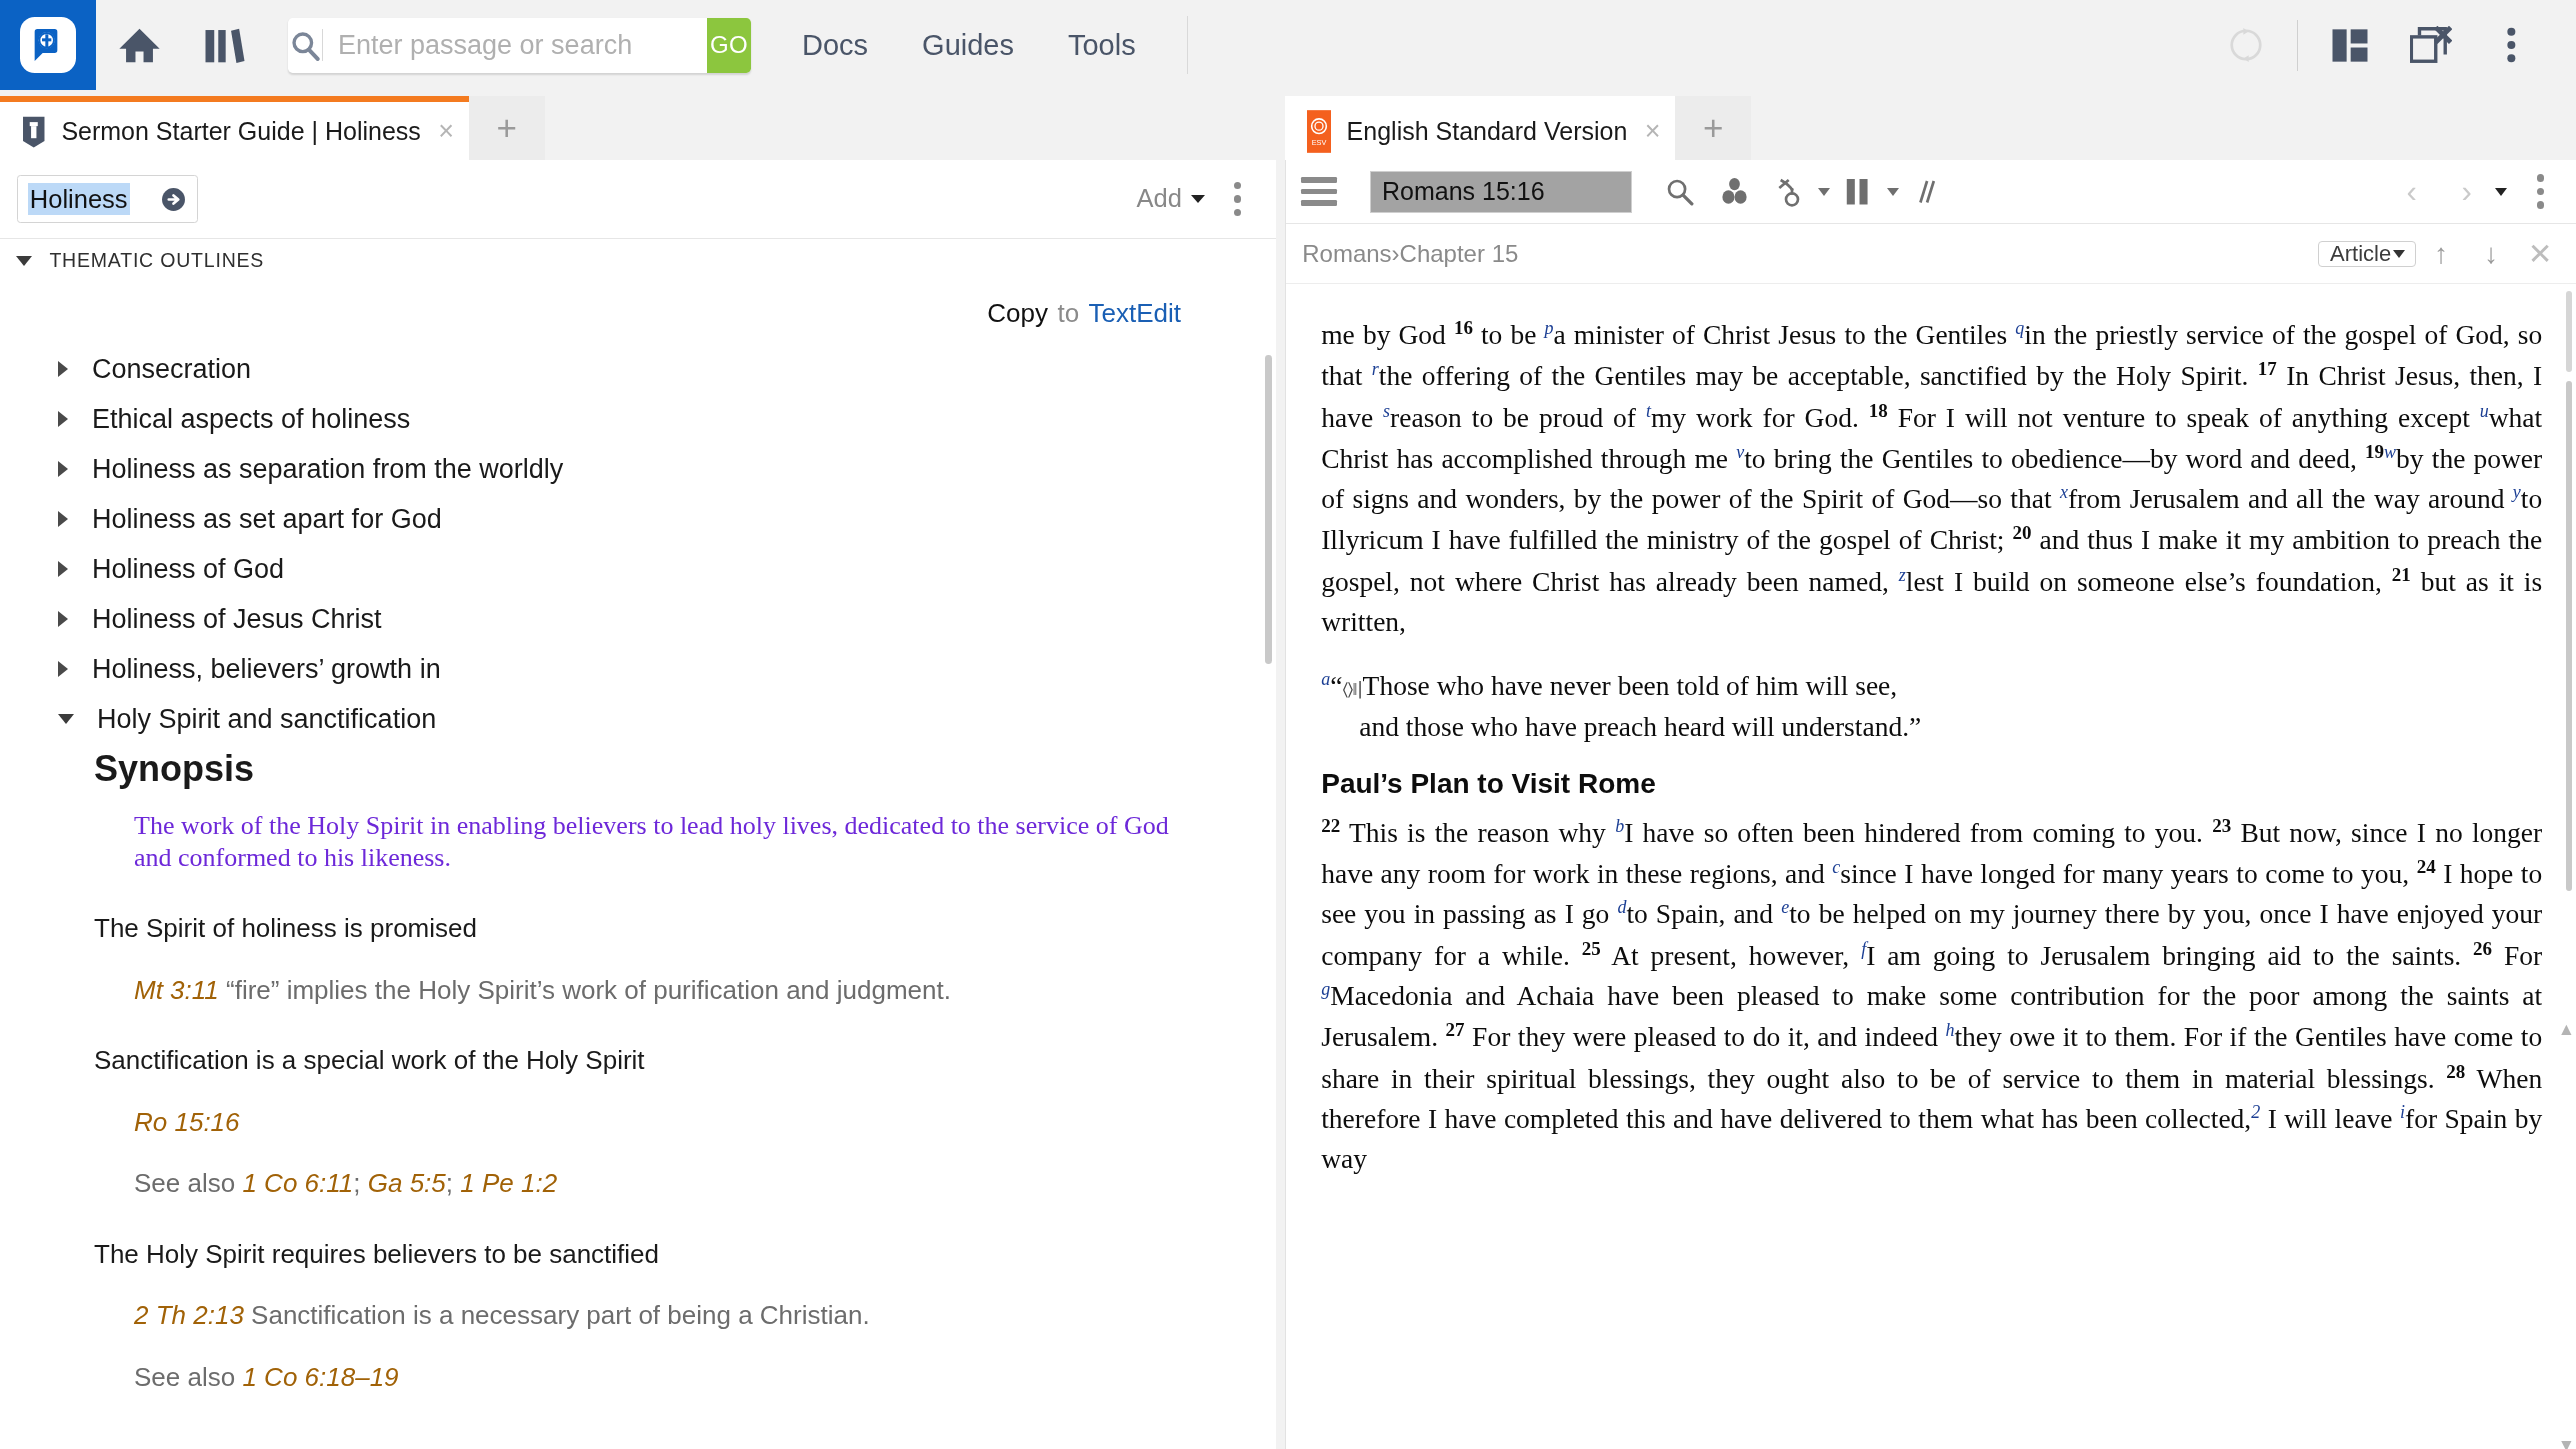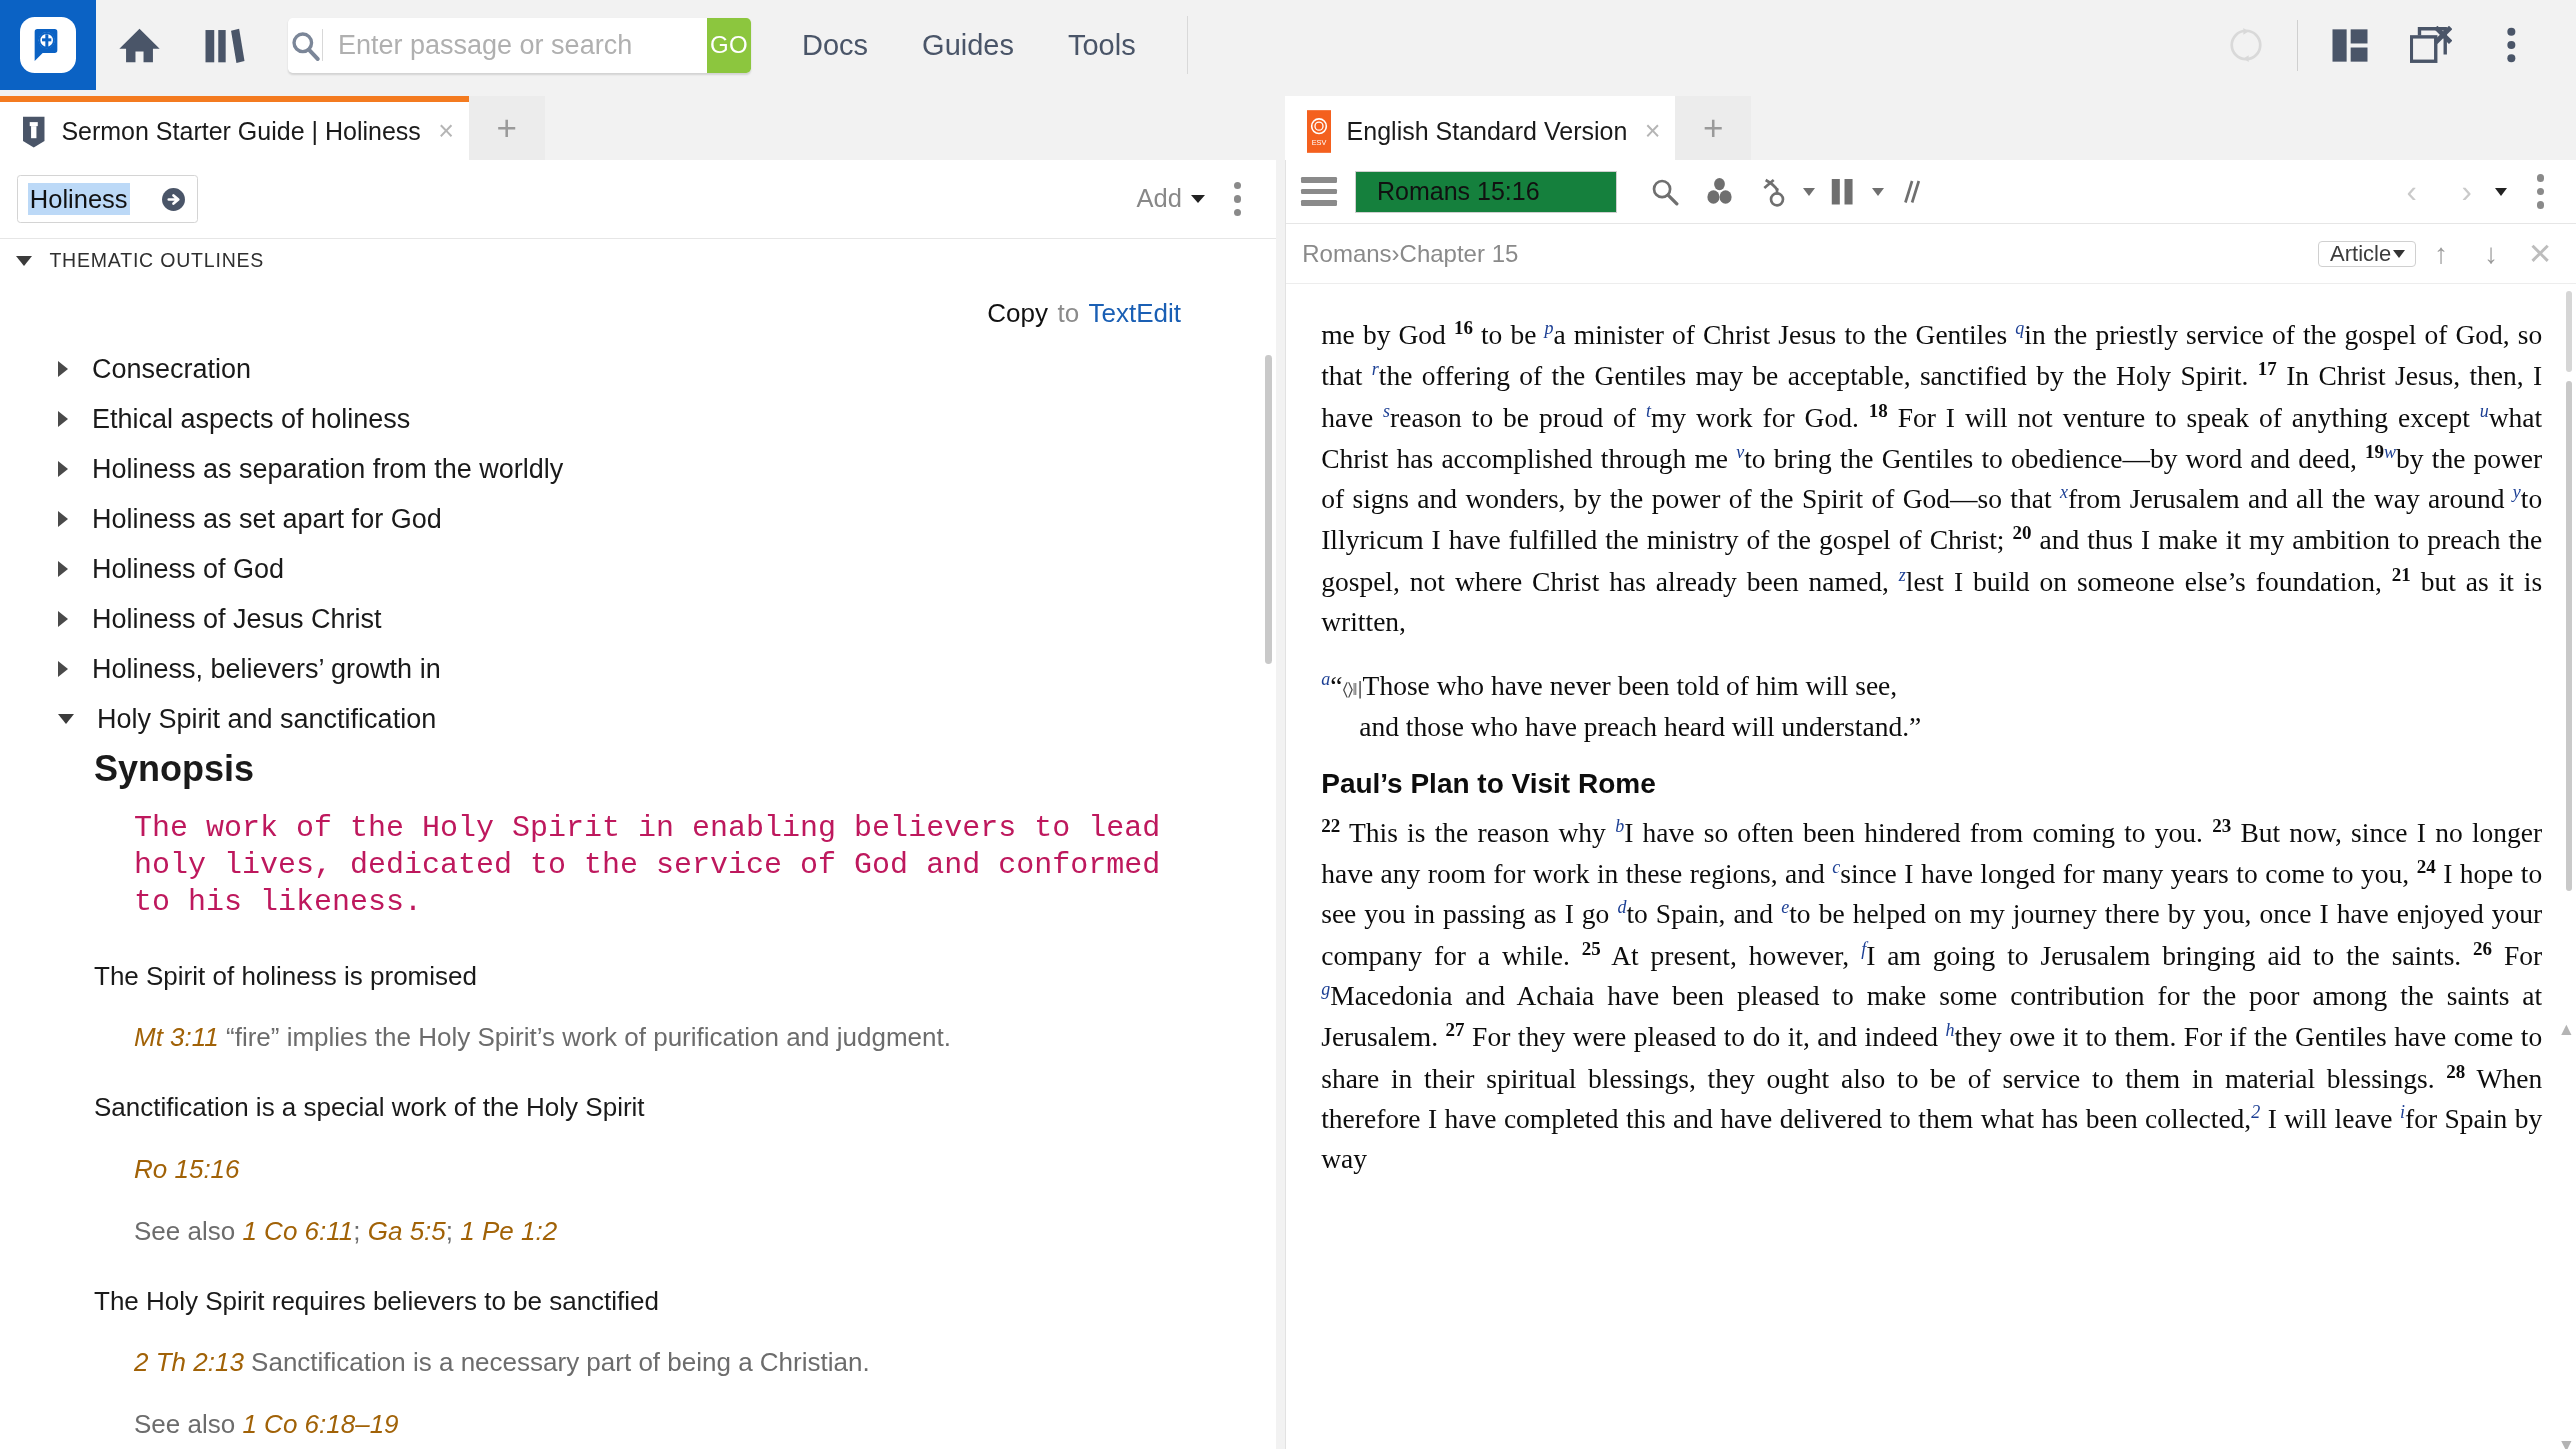"Romans 15:16" .refbox { background: #15803d -> #a3a3a3; margin-left: 12px -> 27px; padding: 0 21px -> 0 11px }
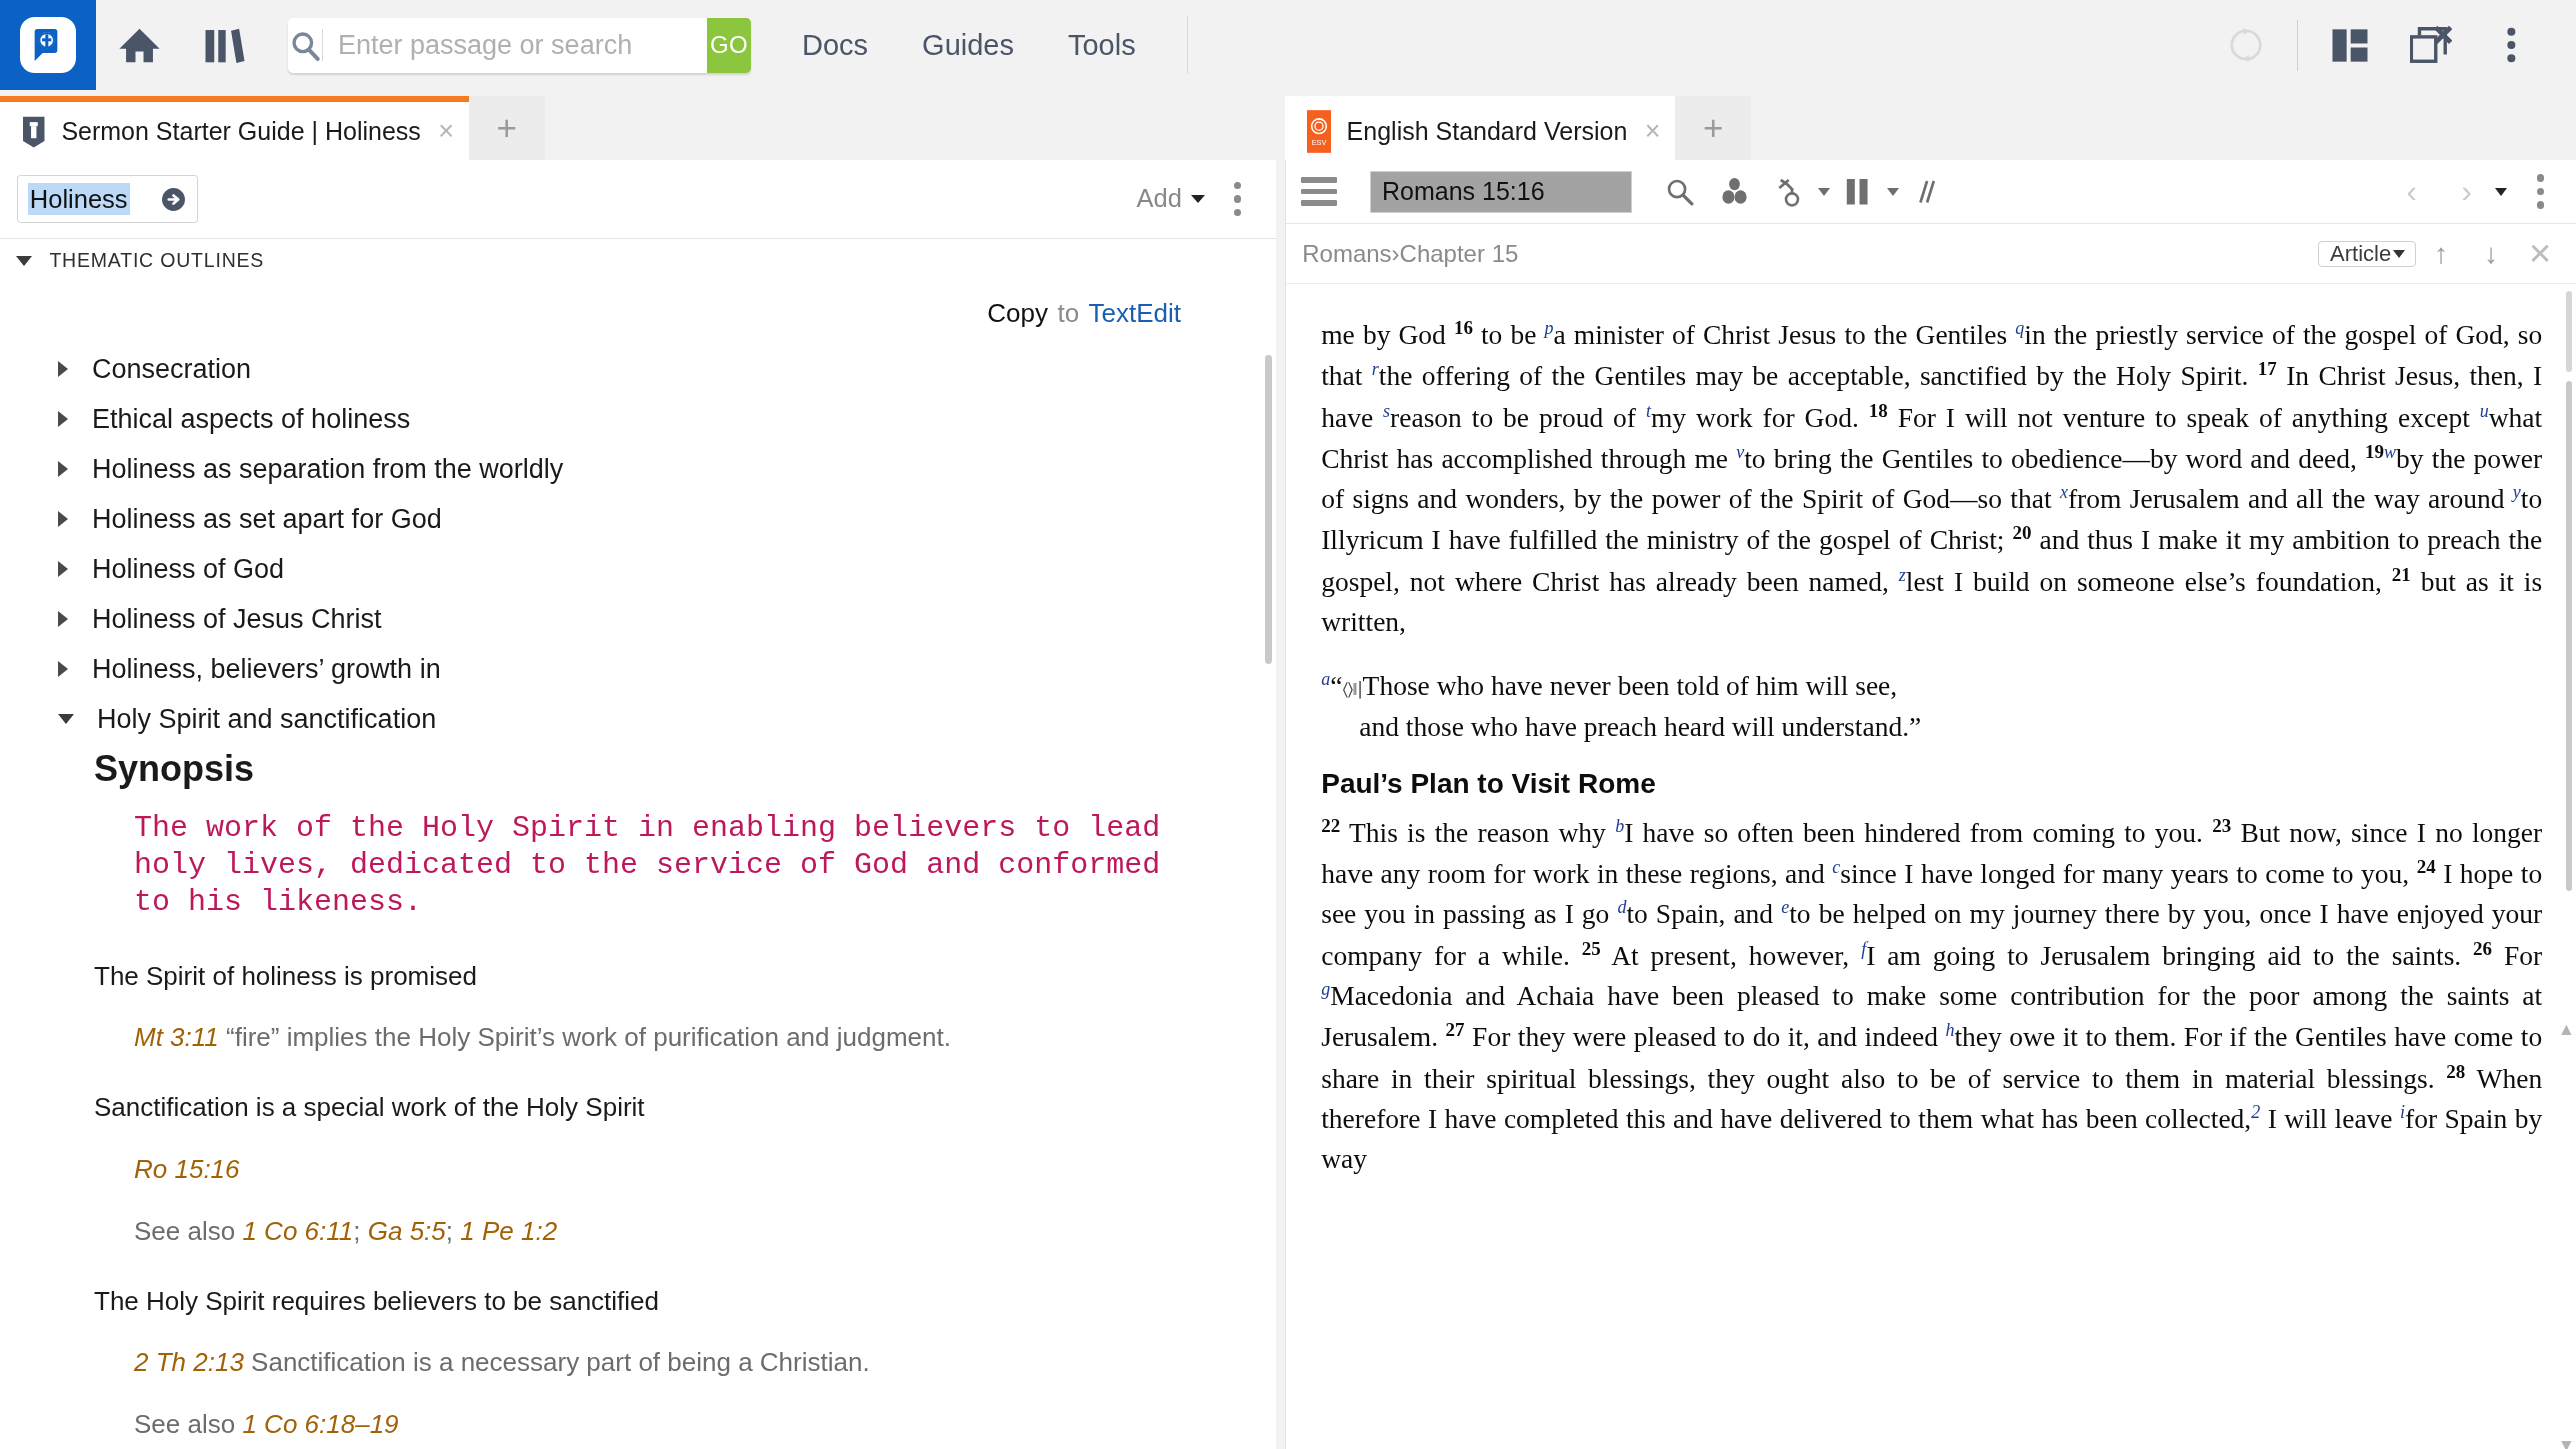"The work of the Holy" .syn-body { color: #be185d -> #6d28d9; font-family: Liberation Mono, monospace -> Liberation Serif, serif; font-size: 30px -> 26px }
